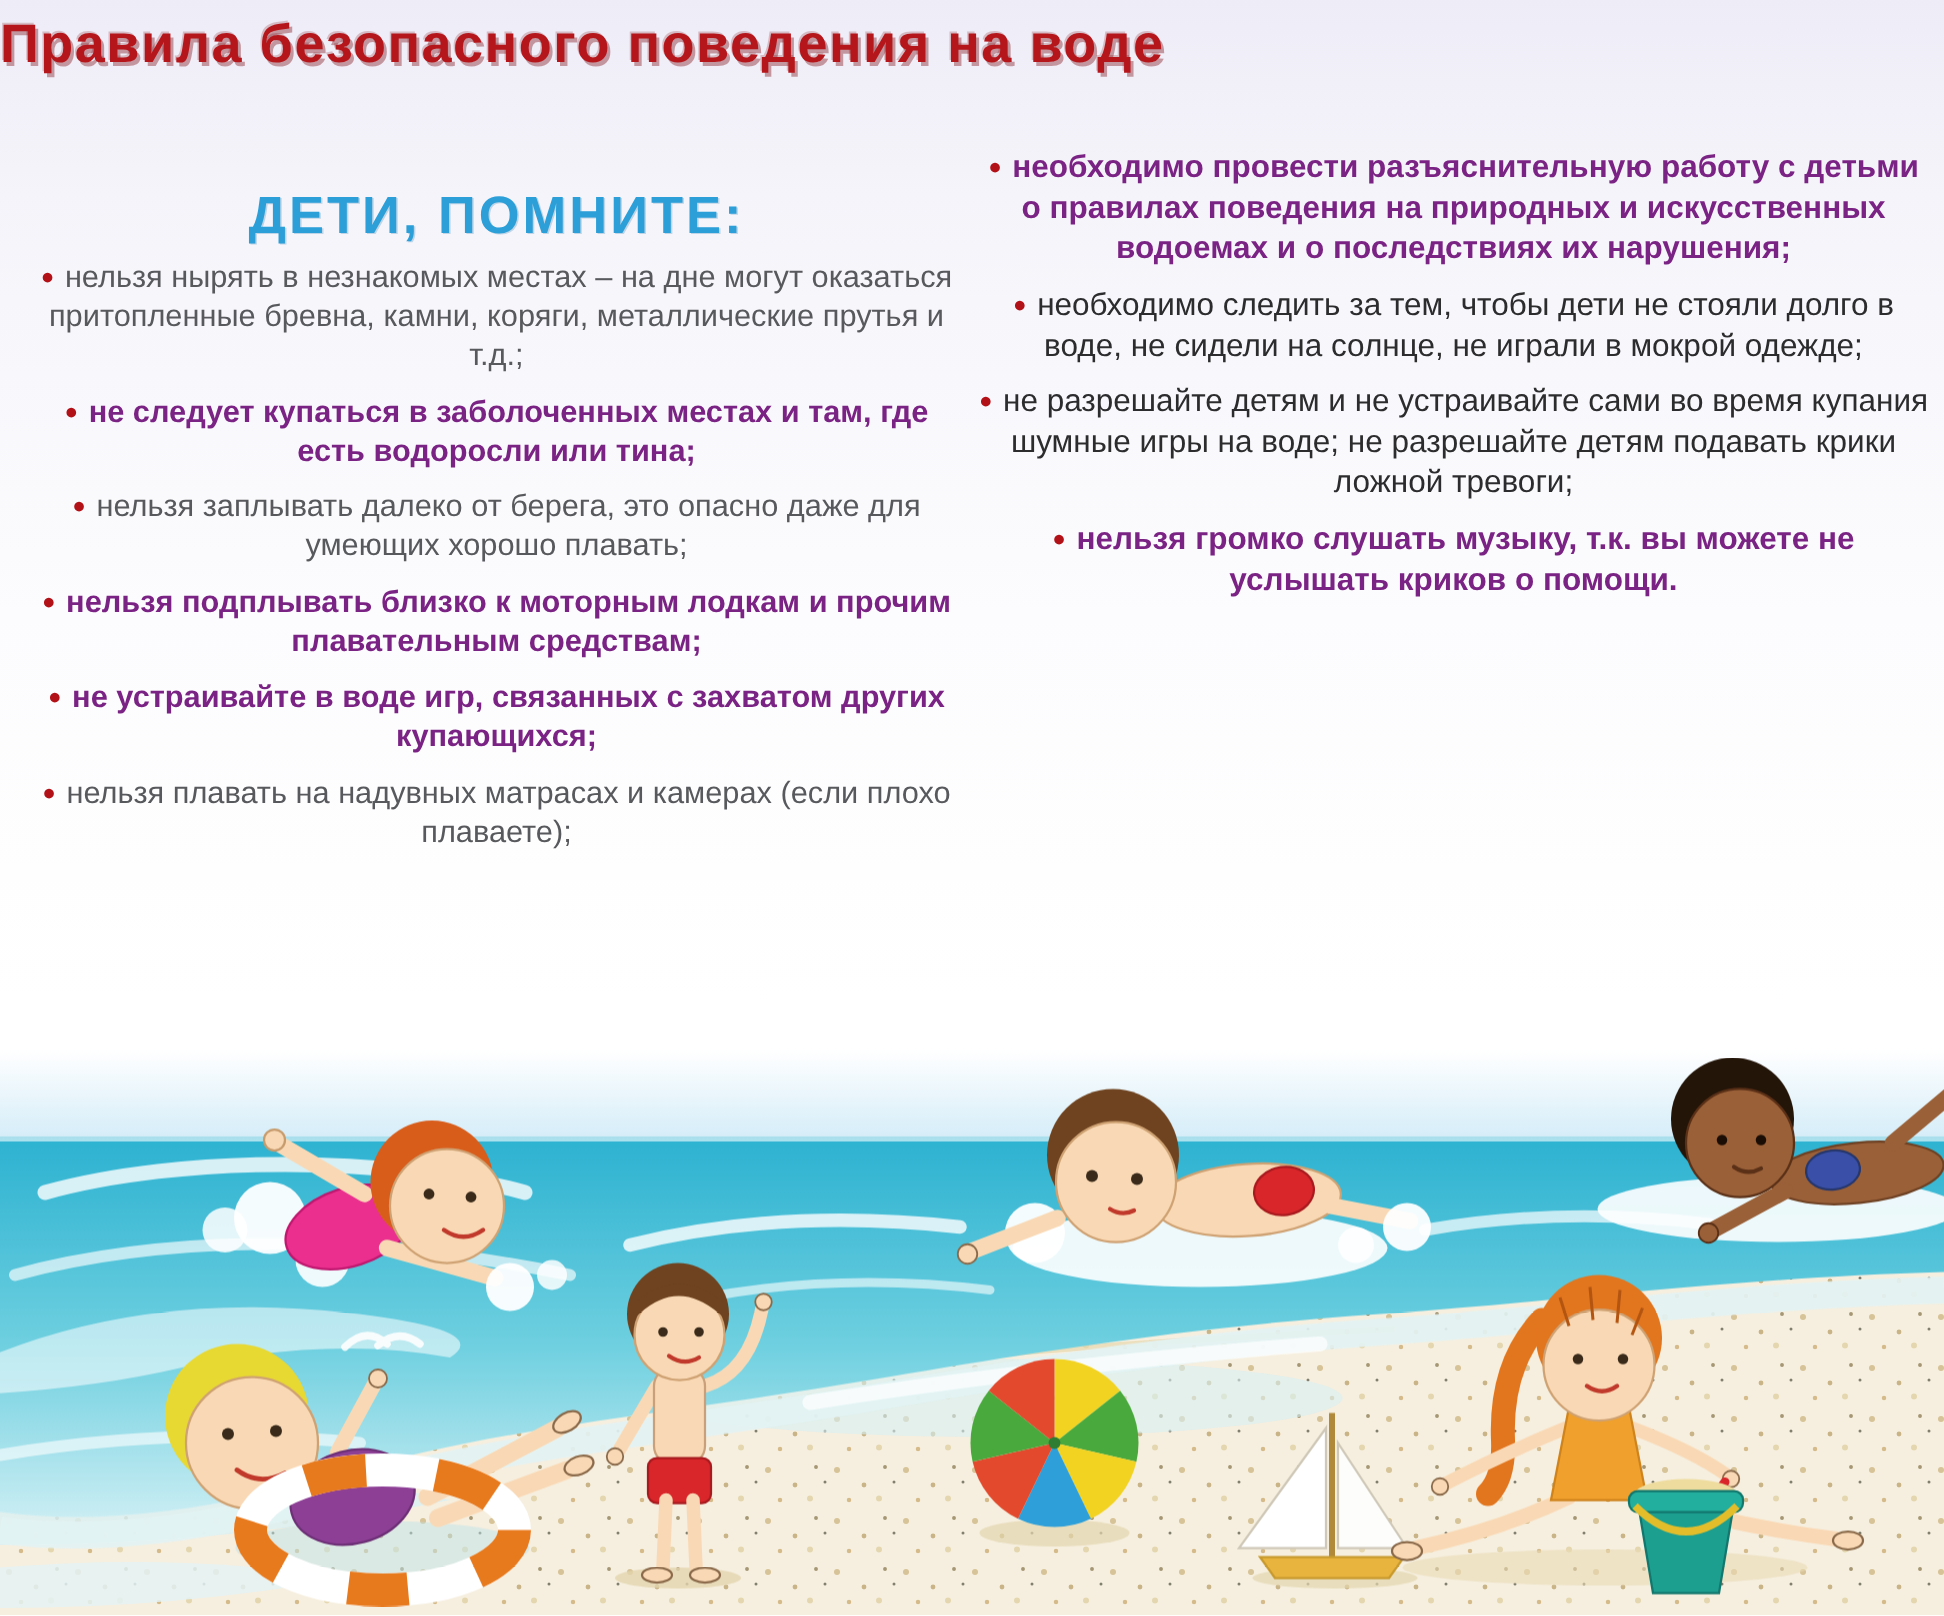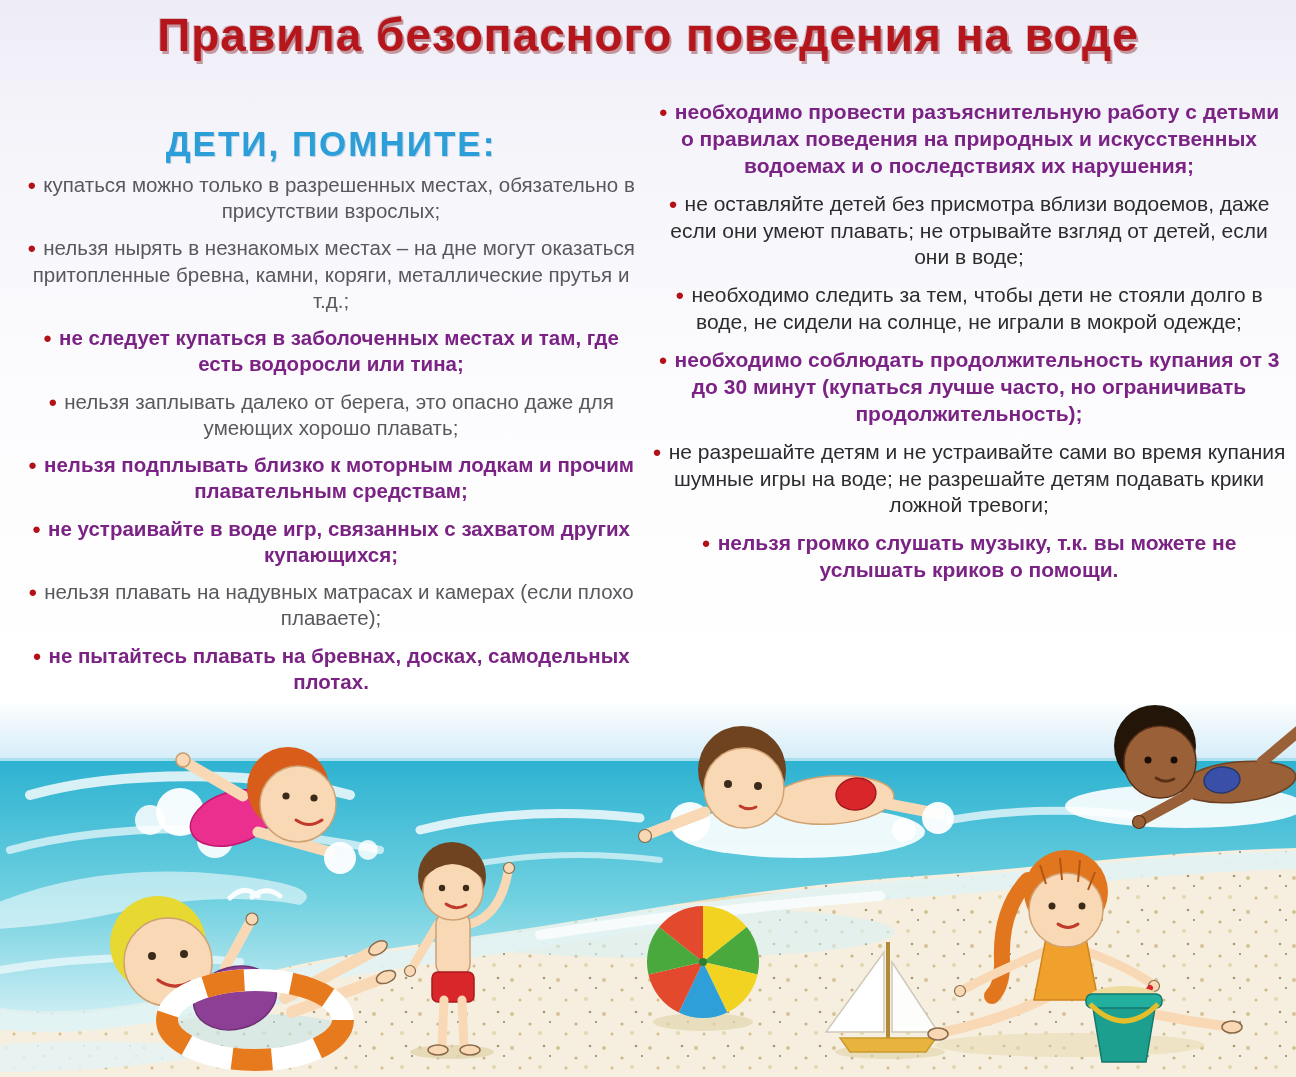"Правила безопасного поведения на воде" .title { font-size: 46px -> 36px; text-align: center -> none }
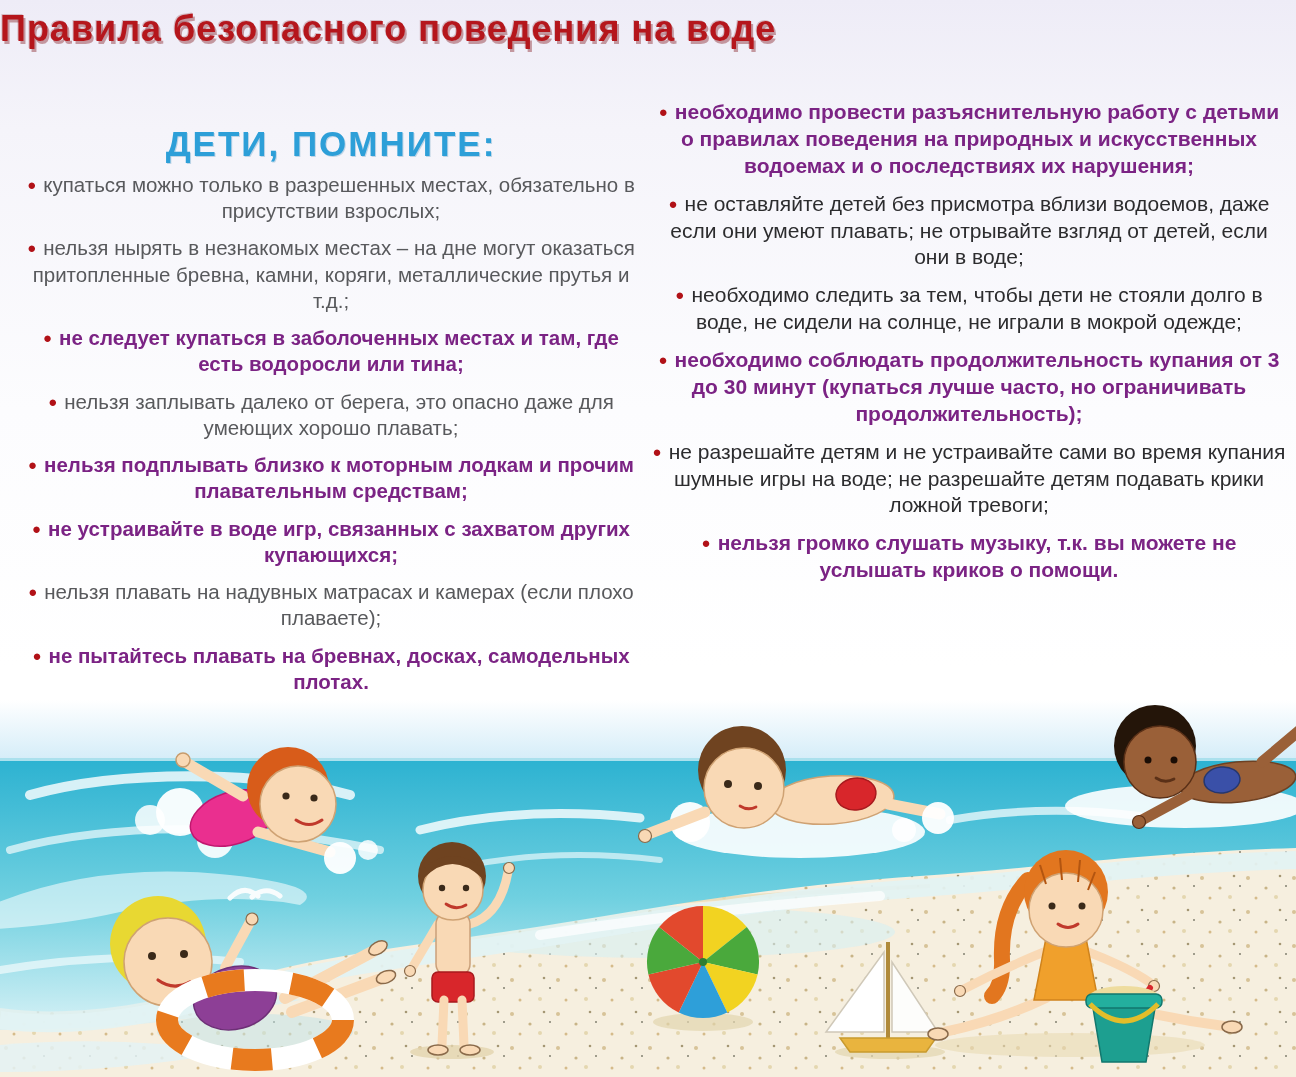"● купаться можно только в" div.rule { html: <div><span>●</span><span>купаться можно только в разрешенных местах, обязательно в присутствии взрослых;</span></div> -> none }
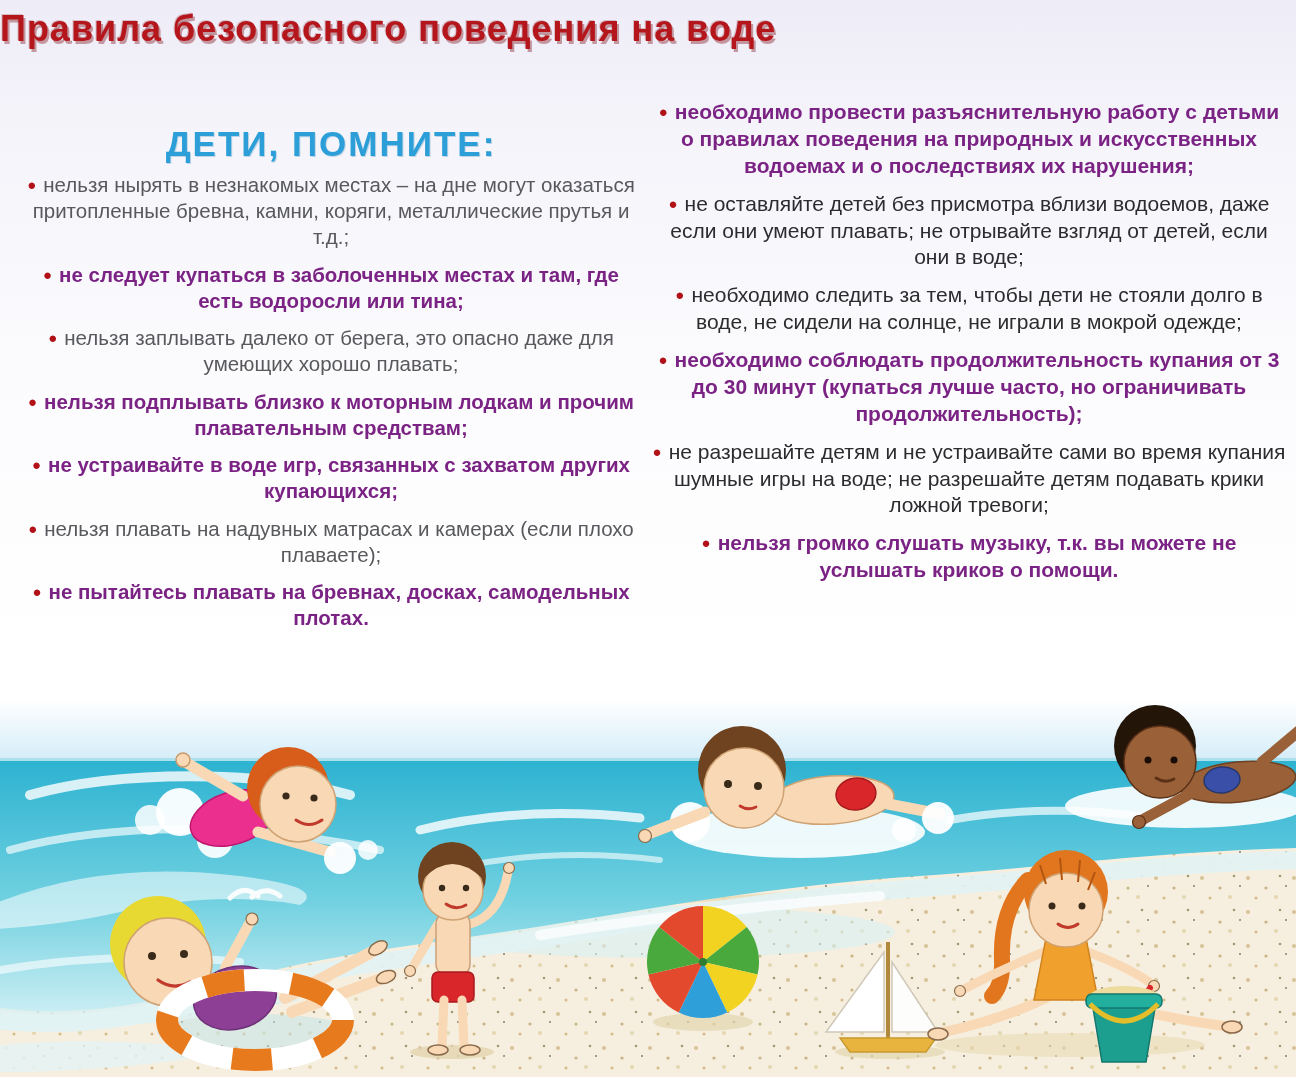"● не оставляйте детей без" div.rule { html: <div><span>●</span><span>не оставляйте детей без присмотра вблизи водоемов, даже если они умеют плавать; не отрывайте взгляд от детей, если они в воде;</span></div> -> none }
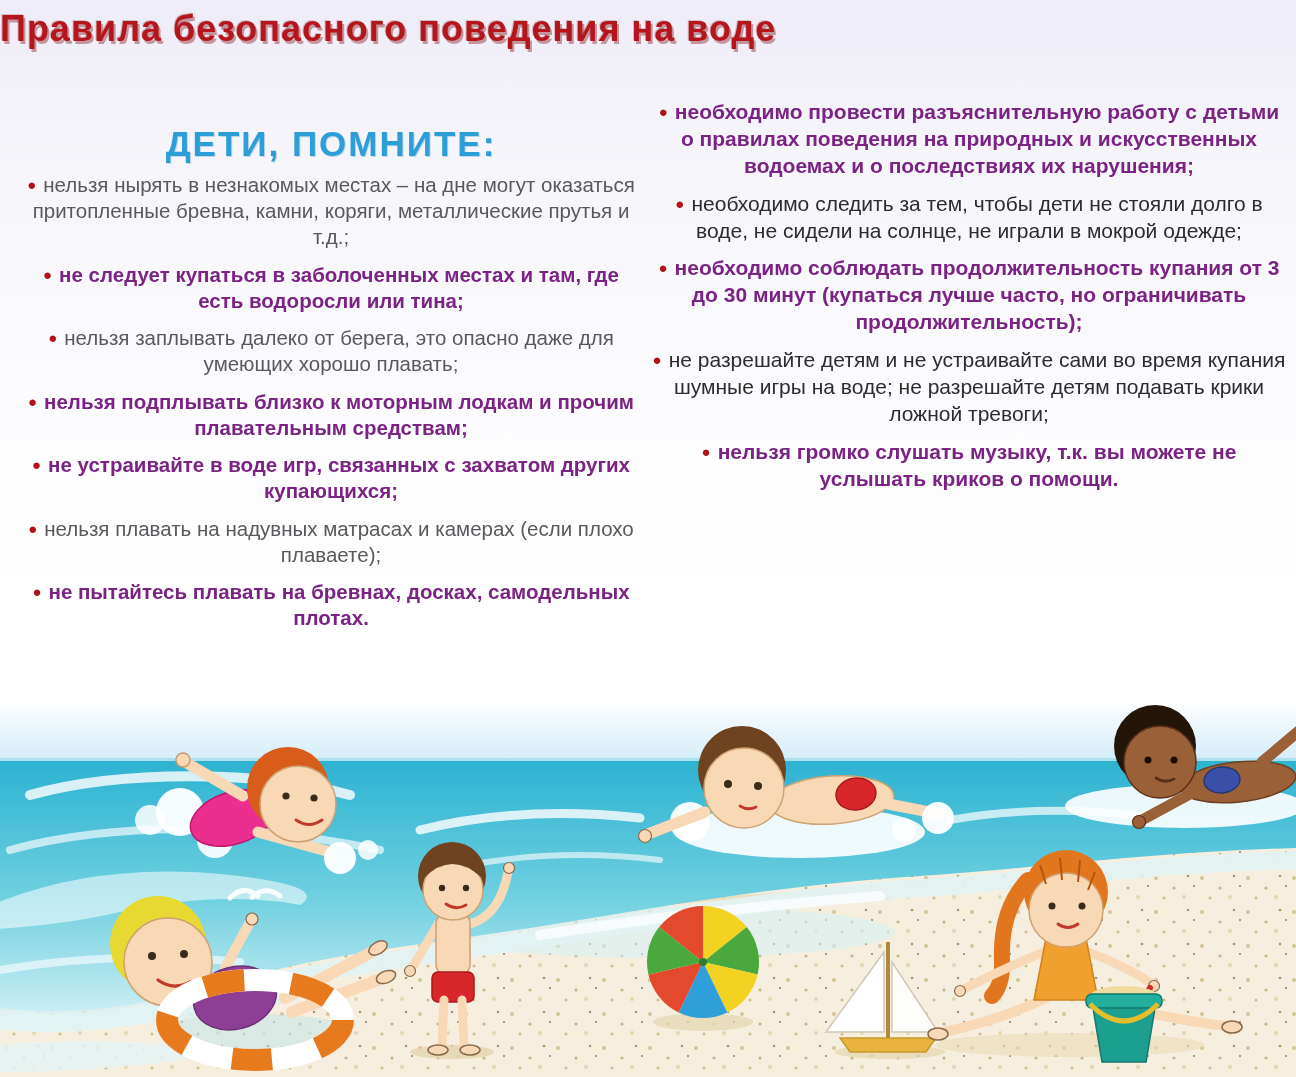"● необходимо соблюдать продолжительность" div.rule { html: <div><span>●</span><span>необходимо соблюдать продолжительность купания от 3 до 30 минут (купаться лучше часто, но ограничивать продолжительность);</span></div> -> none }
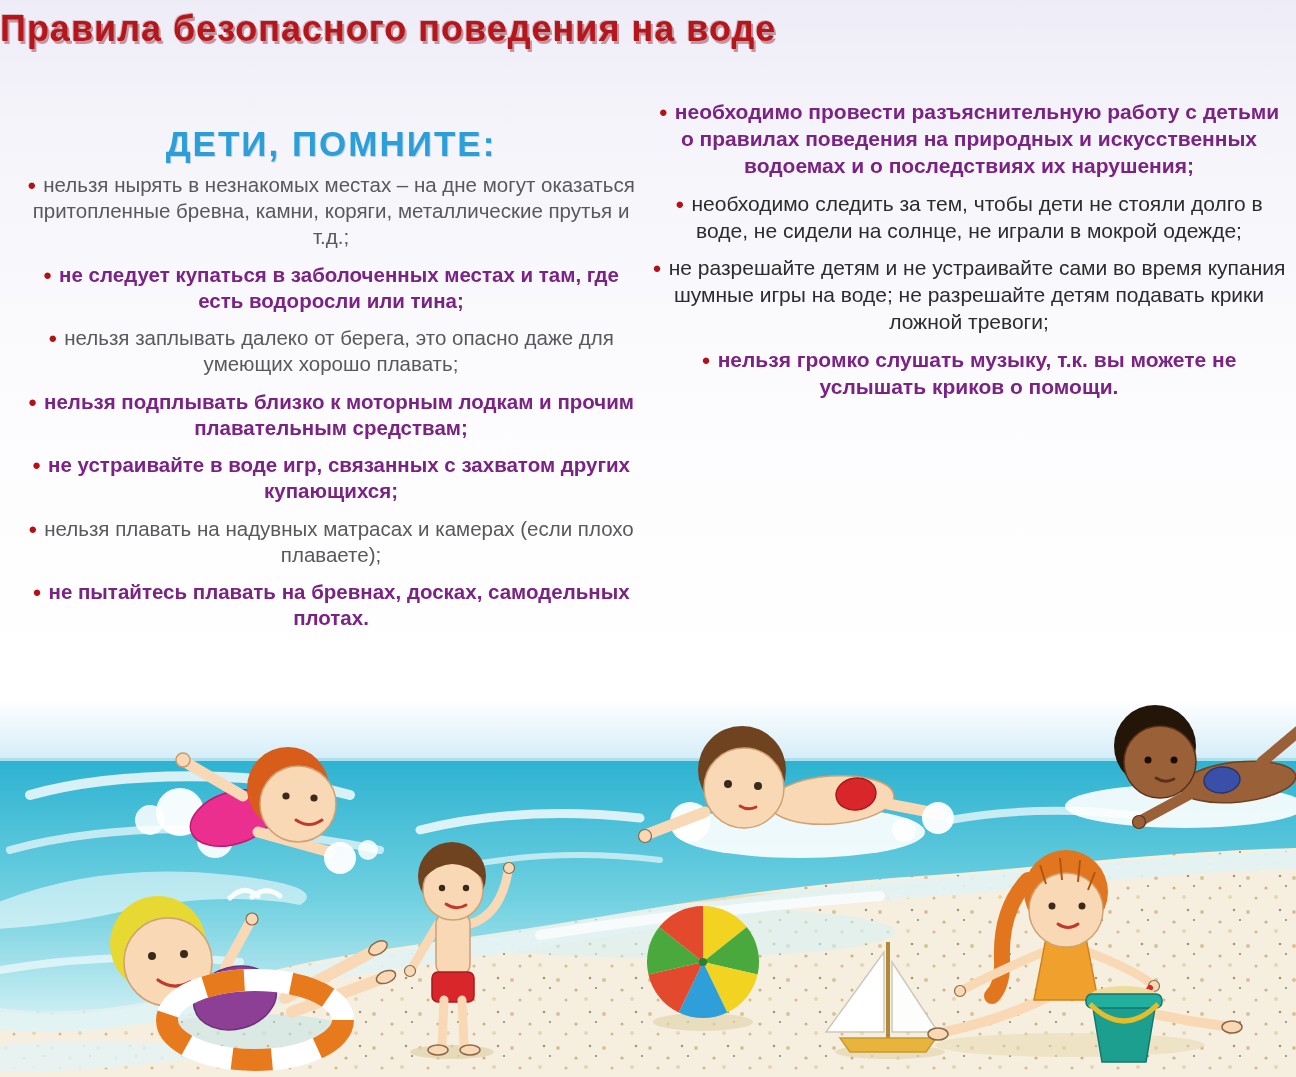"● не пытайтесь плавать на" div.rule { html: <div><span>●</span><span>не пытайтесь плавать на бревнах, досках, самодельных плотах.</span></div> -> none }
